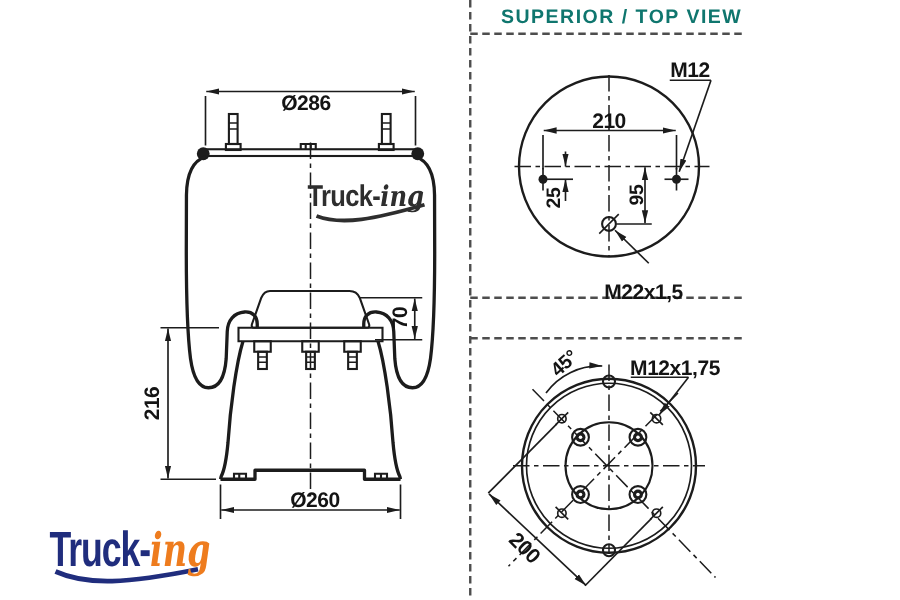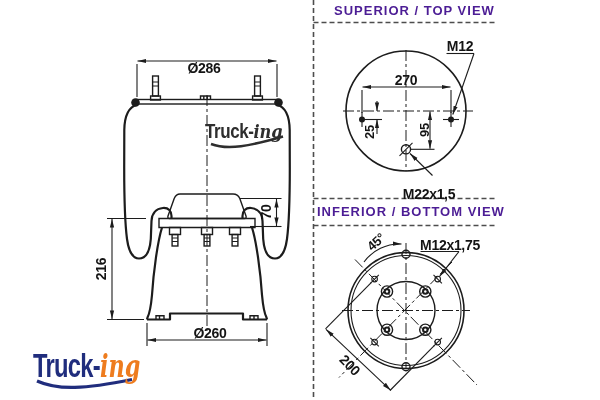"SUPERIOR / TOP VIEW" .panel-title { color: #4c1d95 -> #0f766e }
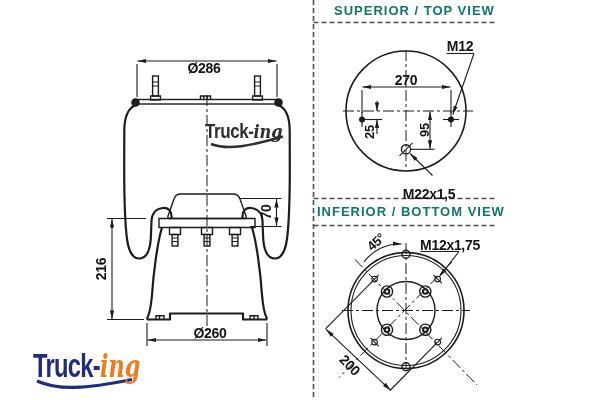"270" div.lbl { text: 270 -> 210 }
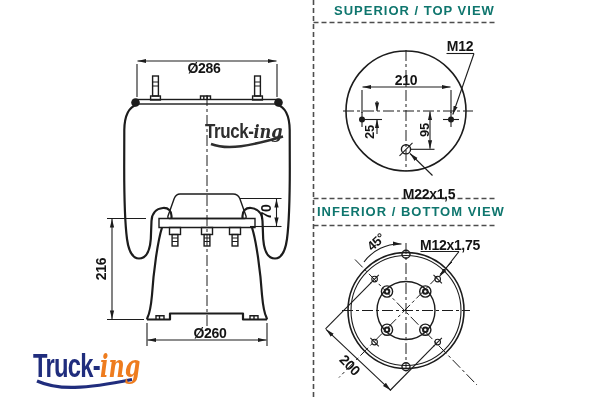"INFERIOR / BOTTOM VIEW" div.panel-title { html: <div>INFERIOR / BOTTOM VIEW</div> -> none }
